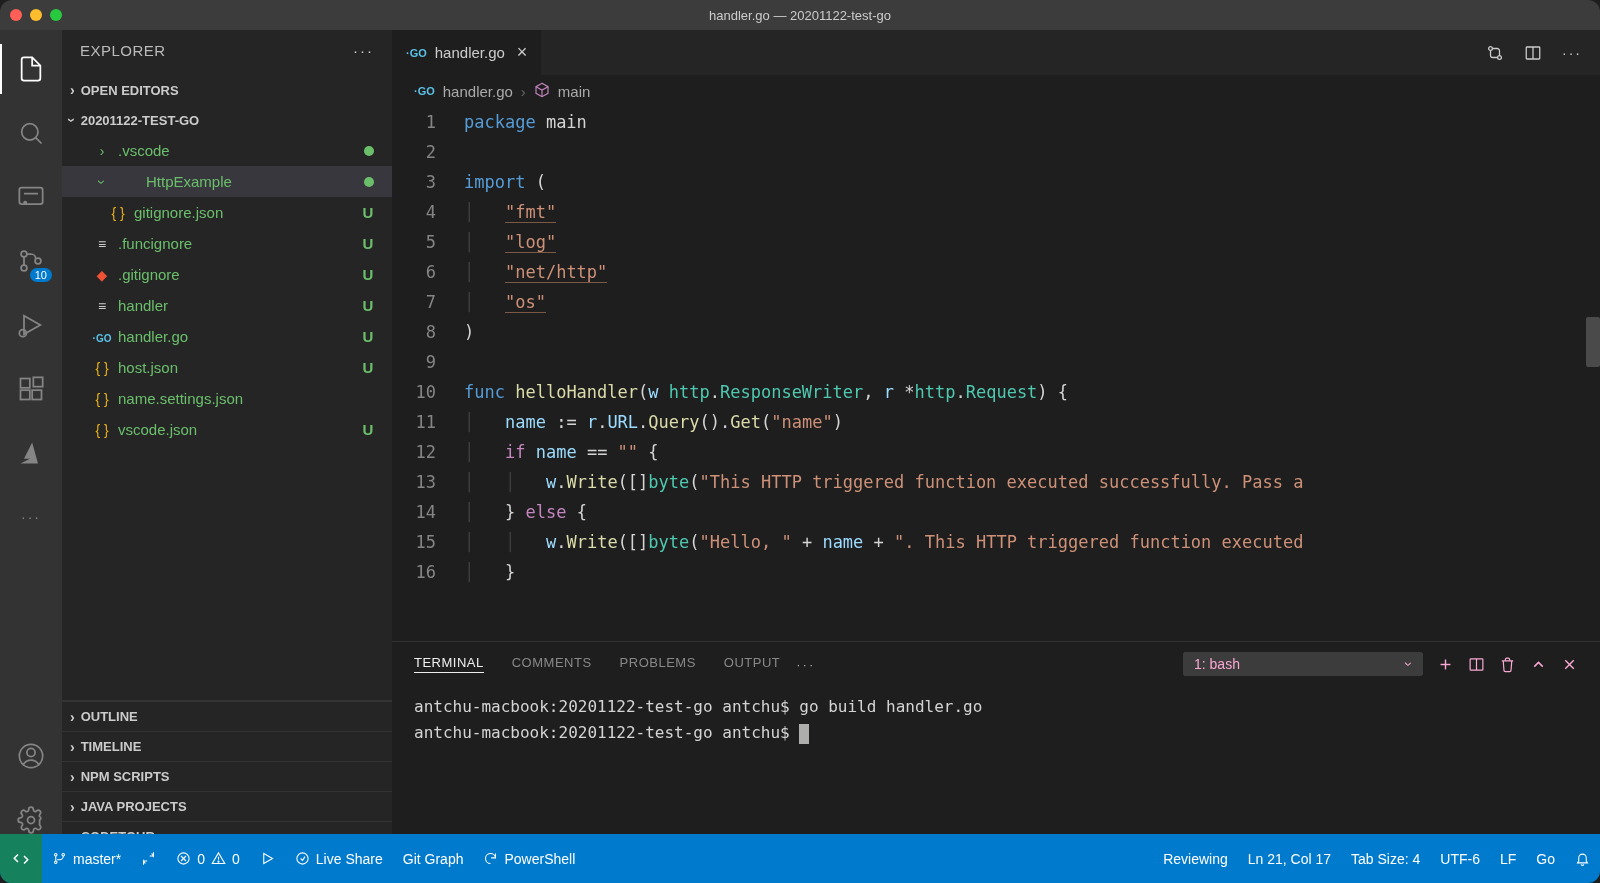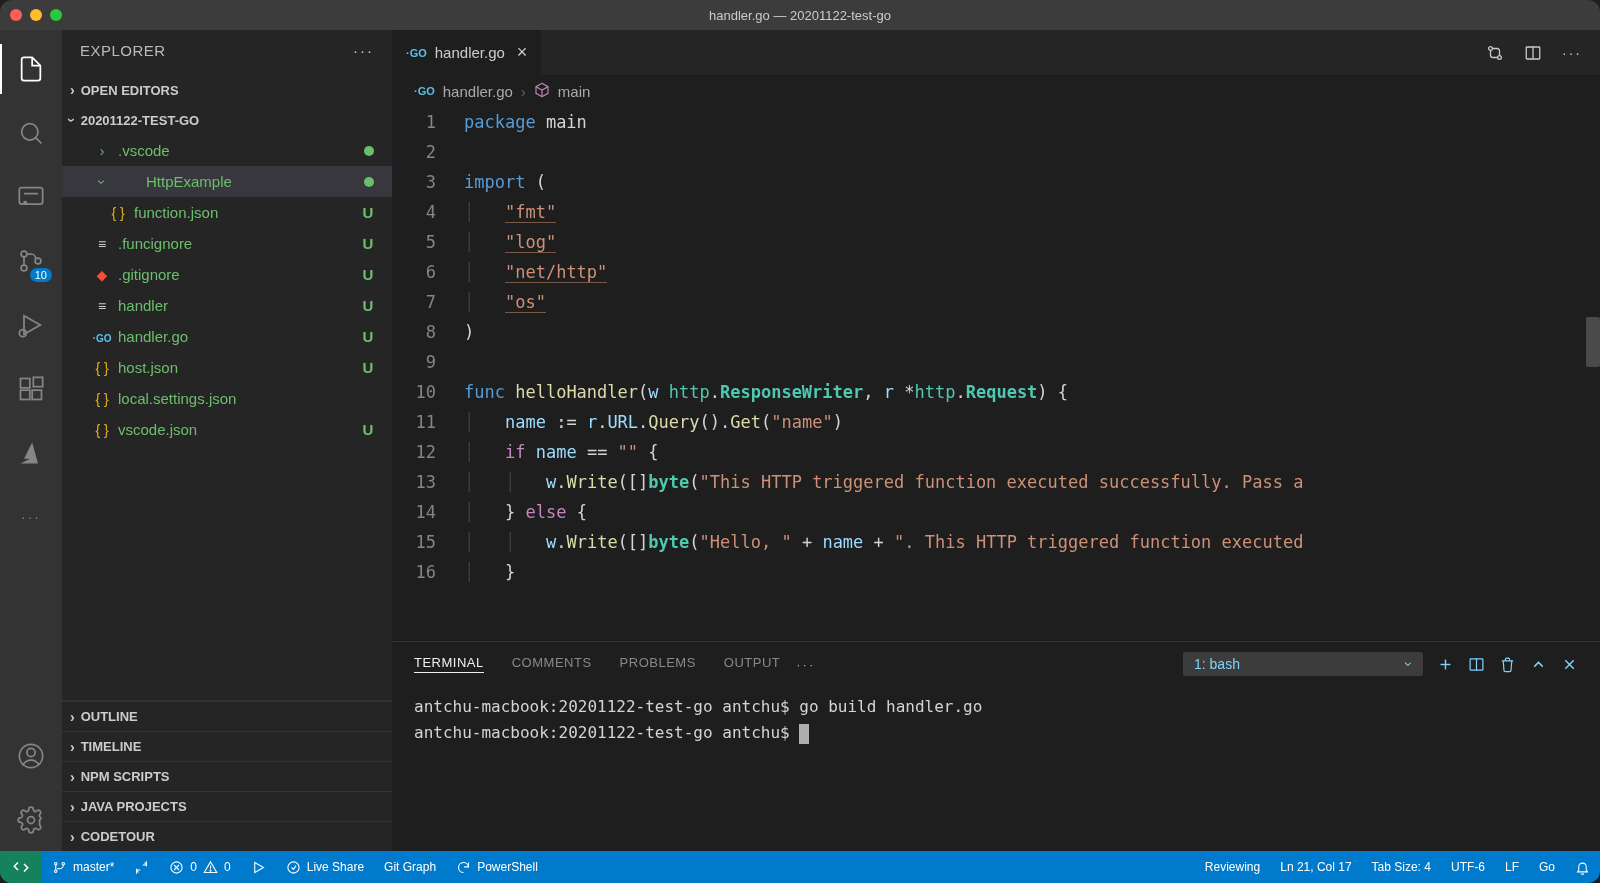"function.json" span.label { text: function.json -> gitignore.json }
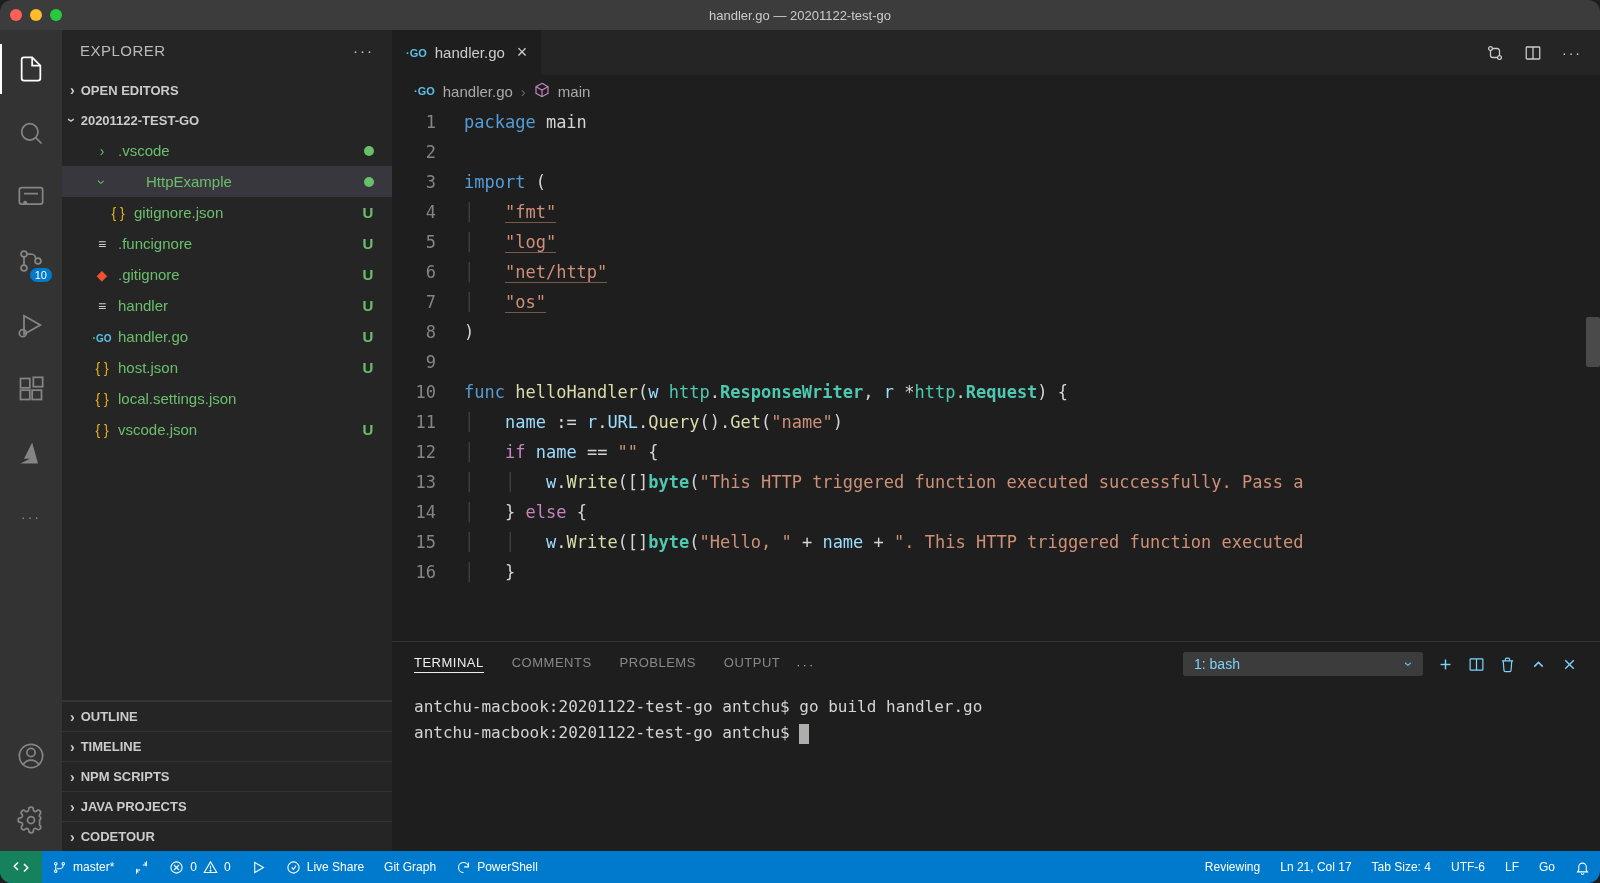"local.settings.json" span.label { text: local.settings.json -> name.settings.json }
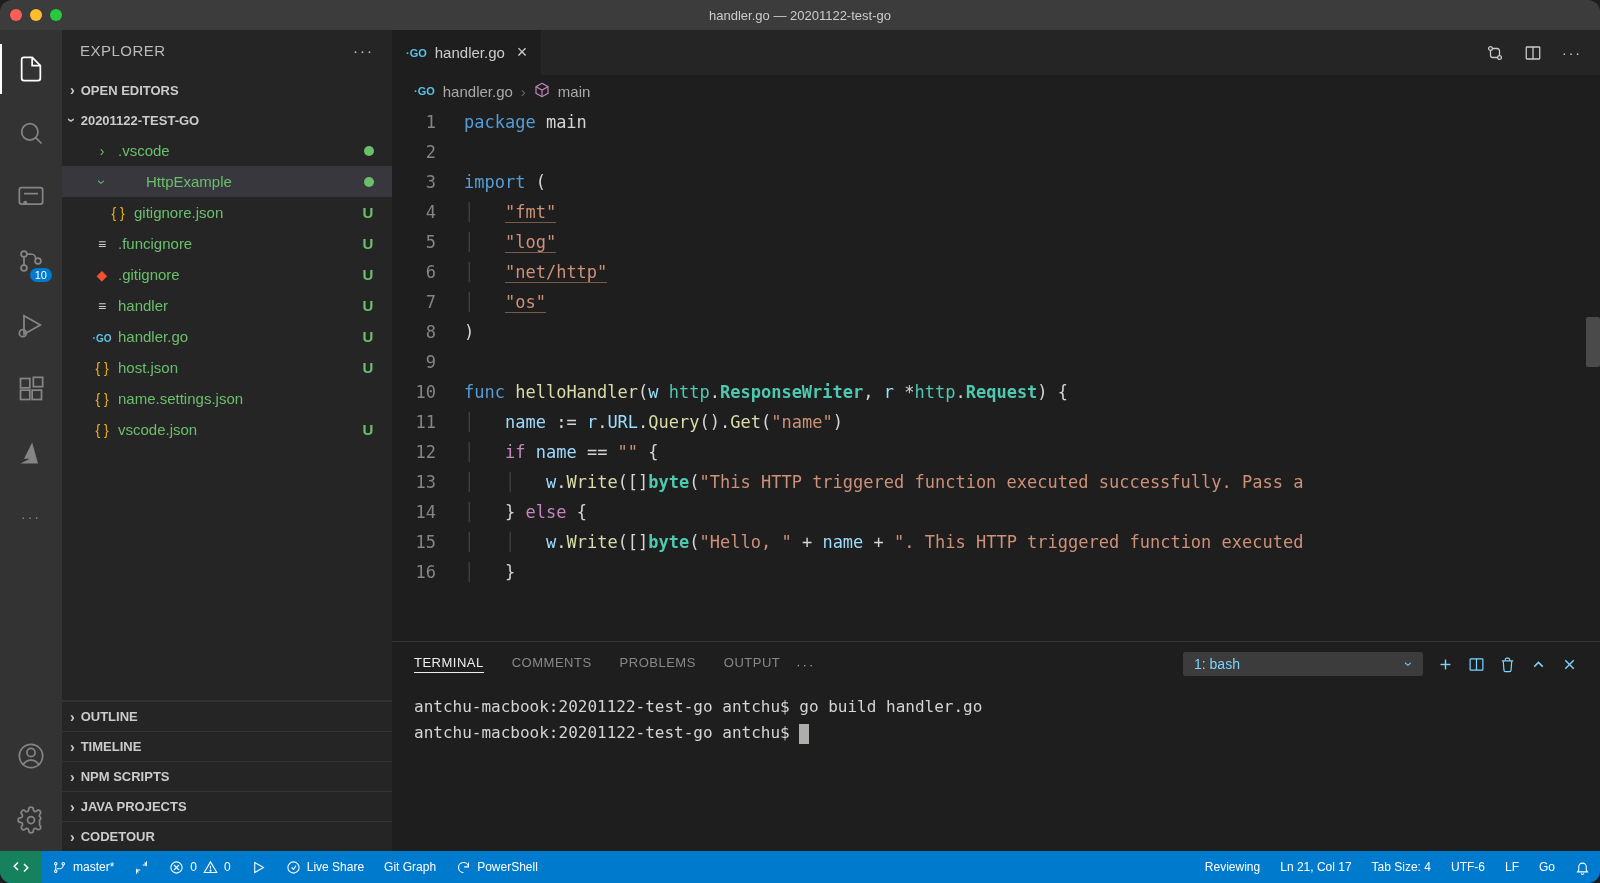"ResponseWriter" .tok-type { font-weight: bold -> none }
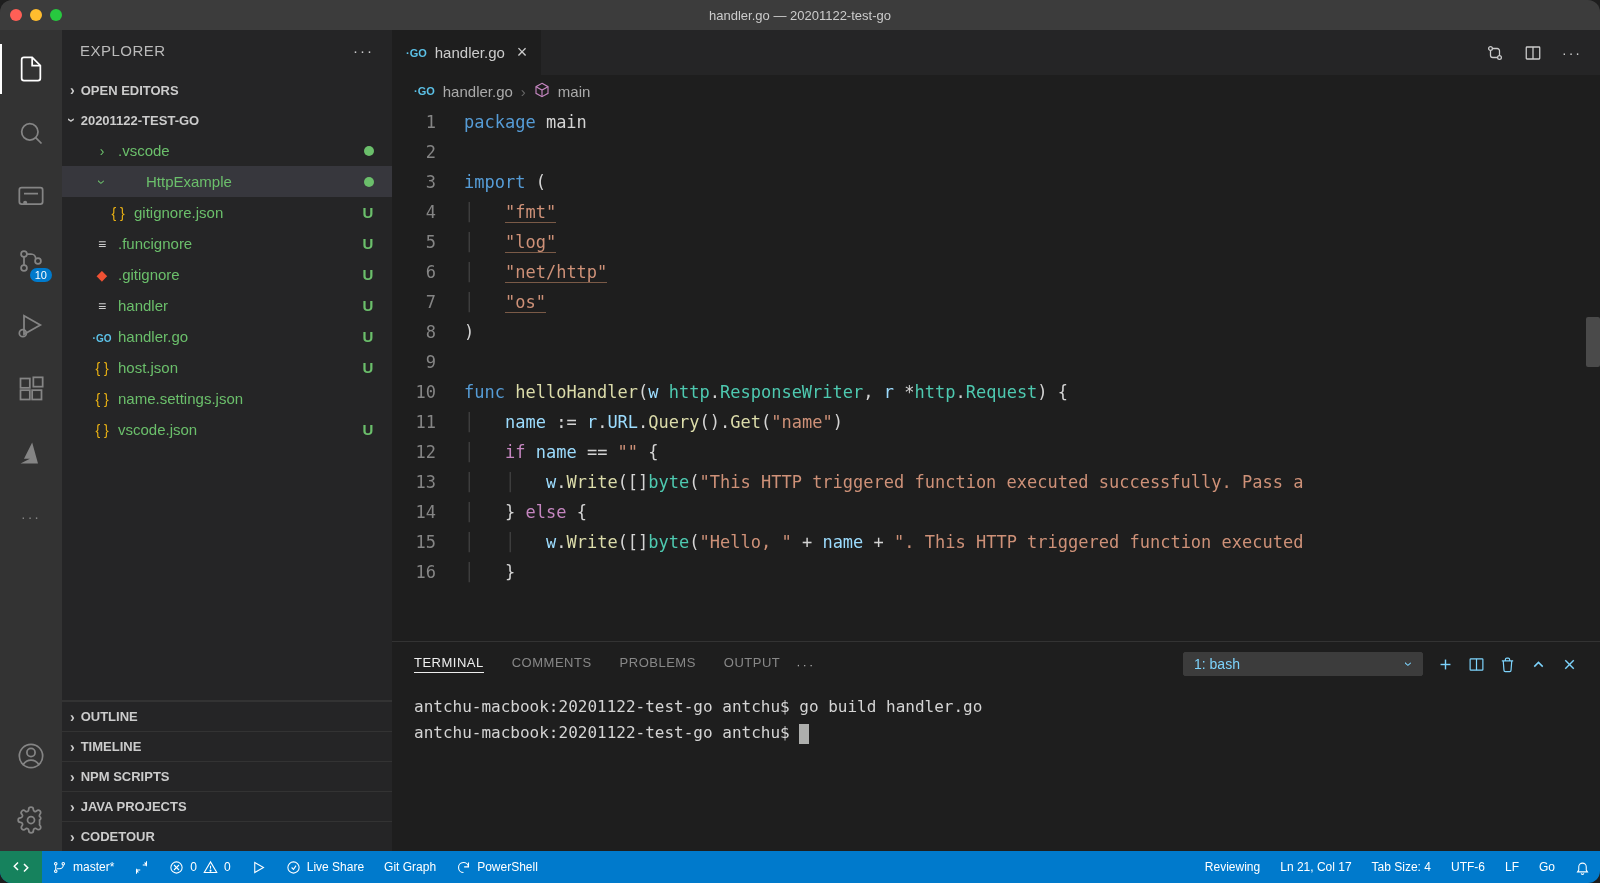"1: bash" .panel-right { color: #7dd3fc -> #f9a8d4 }
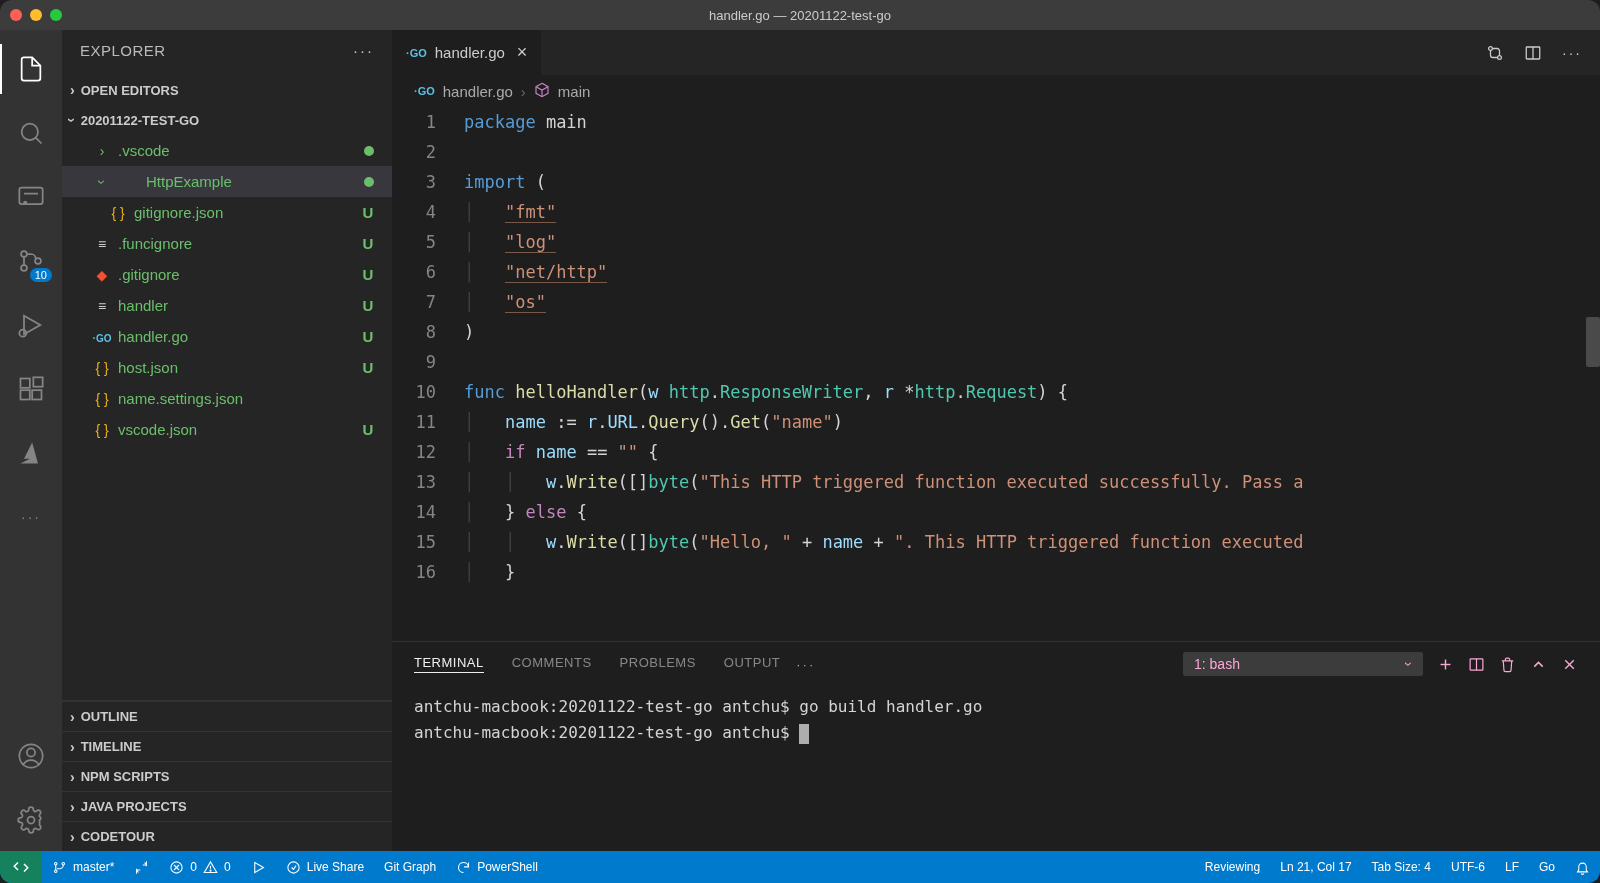"master*" .statusbar { font-size: 12px -> 14px; height: 32px -> 49px }
